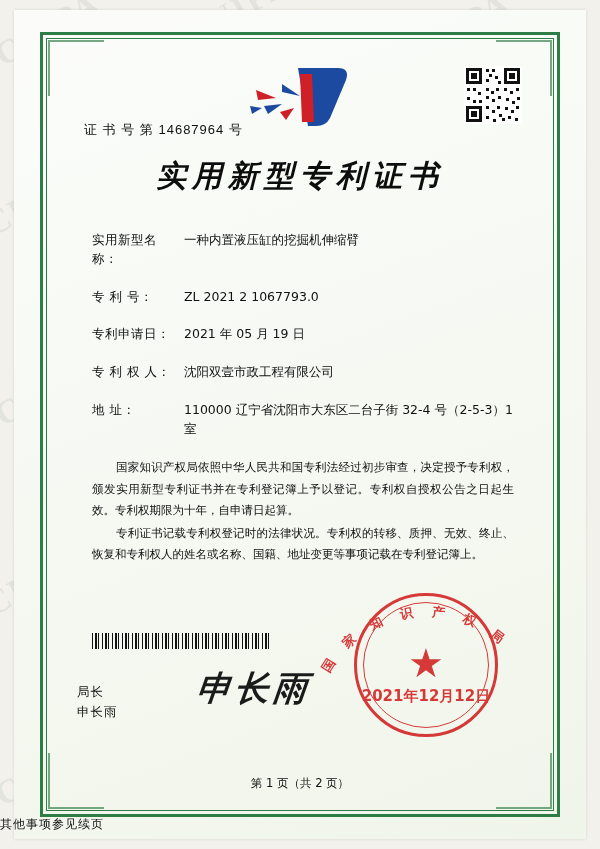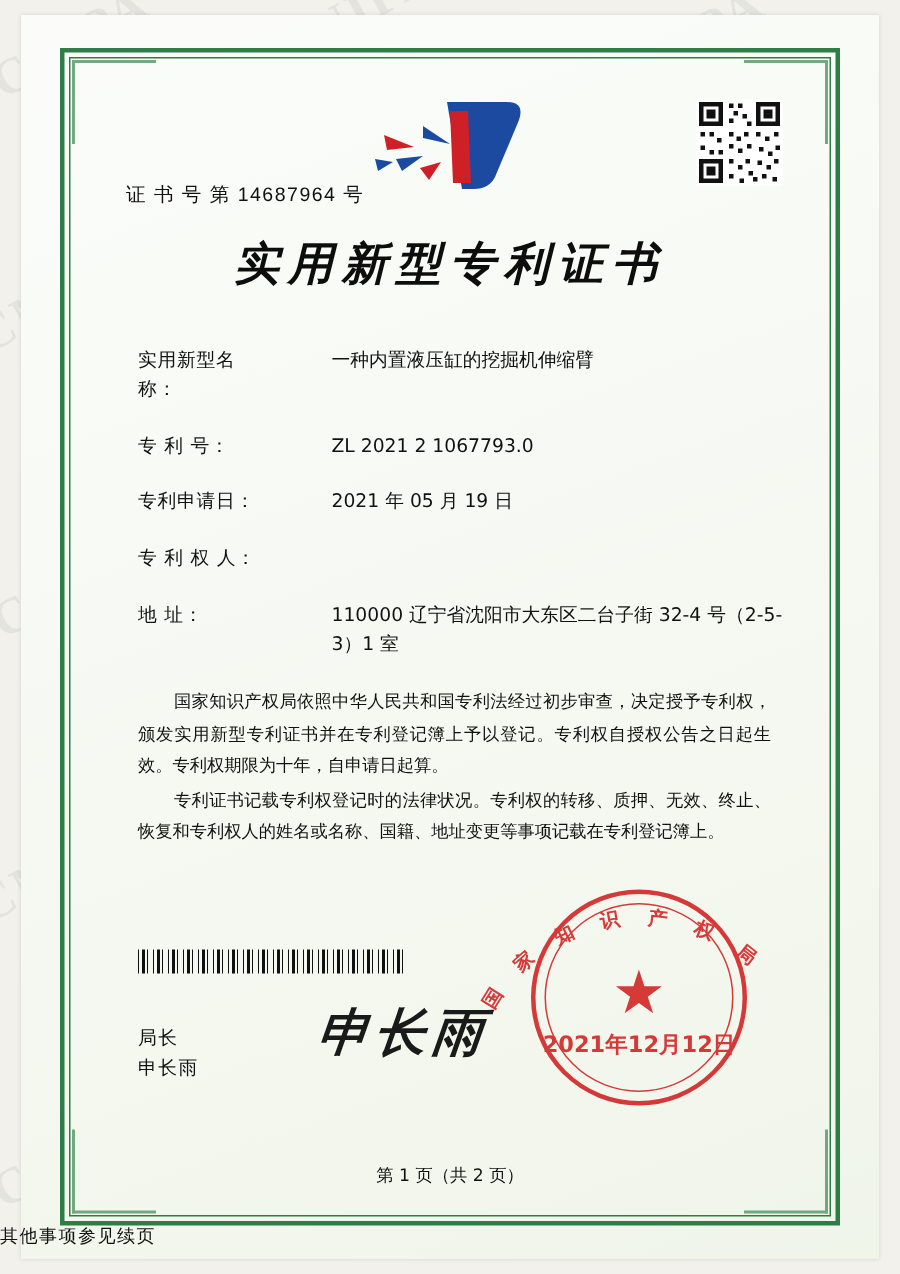"实用新型名称：" .field-row { gap: 37px -> none }
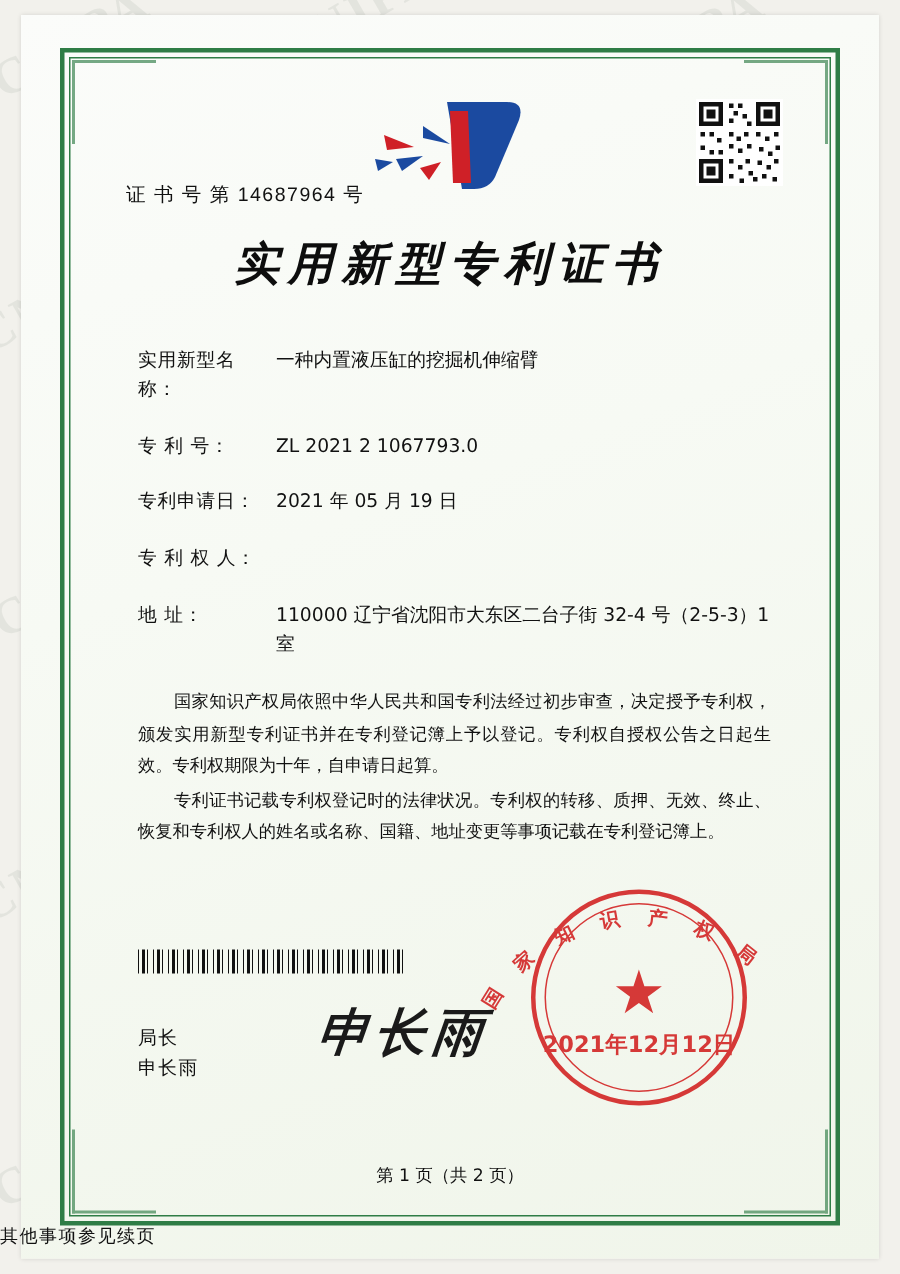"沈阳双壹市政工程有限公司" div.field-value { html: none -> <div>沈阳双壹市政工程有限公司</div> }
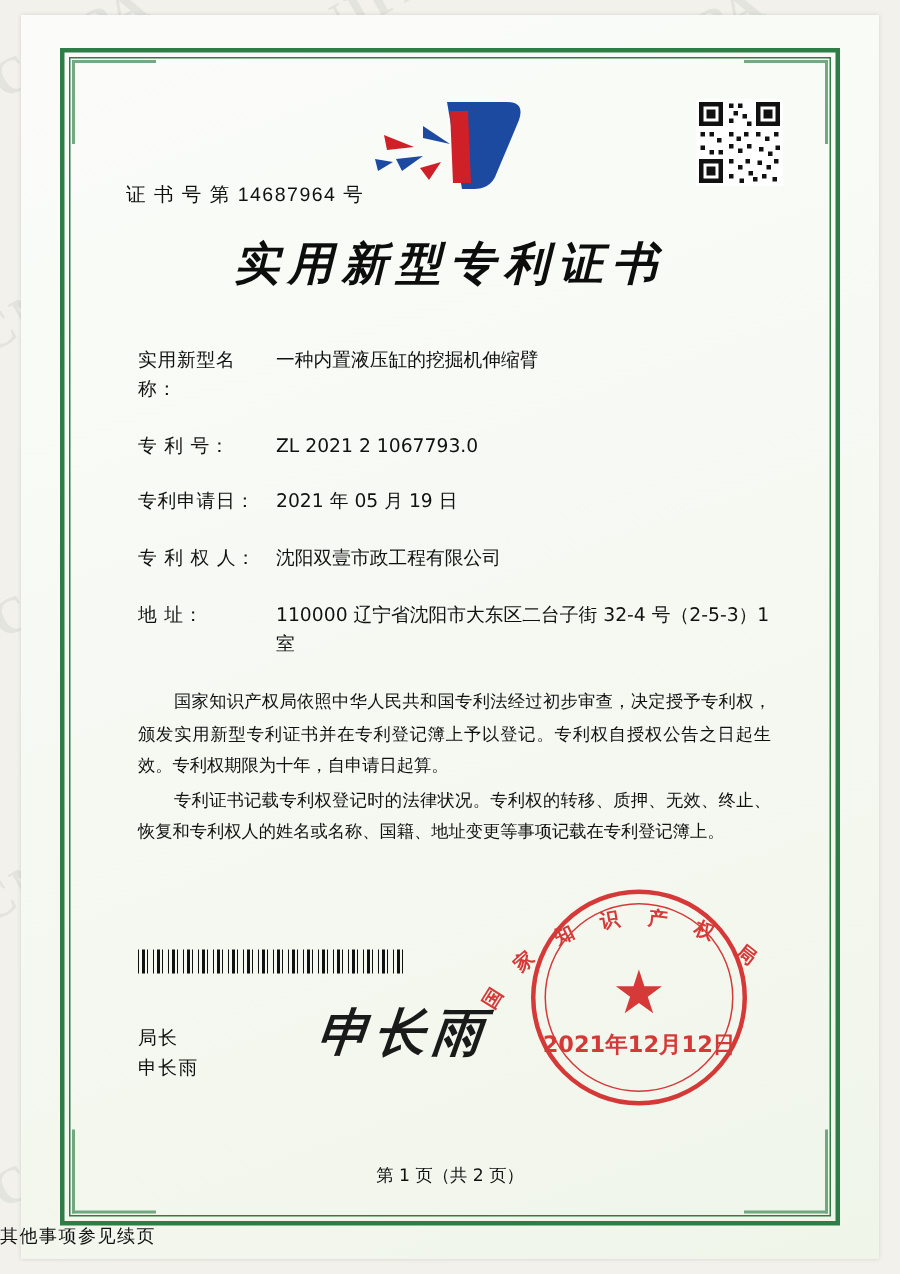"局长" .sign-block { left: 32px -> 17px }
